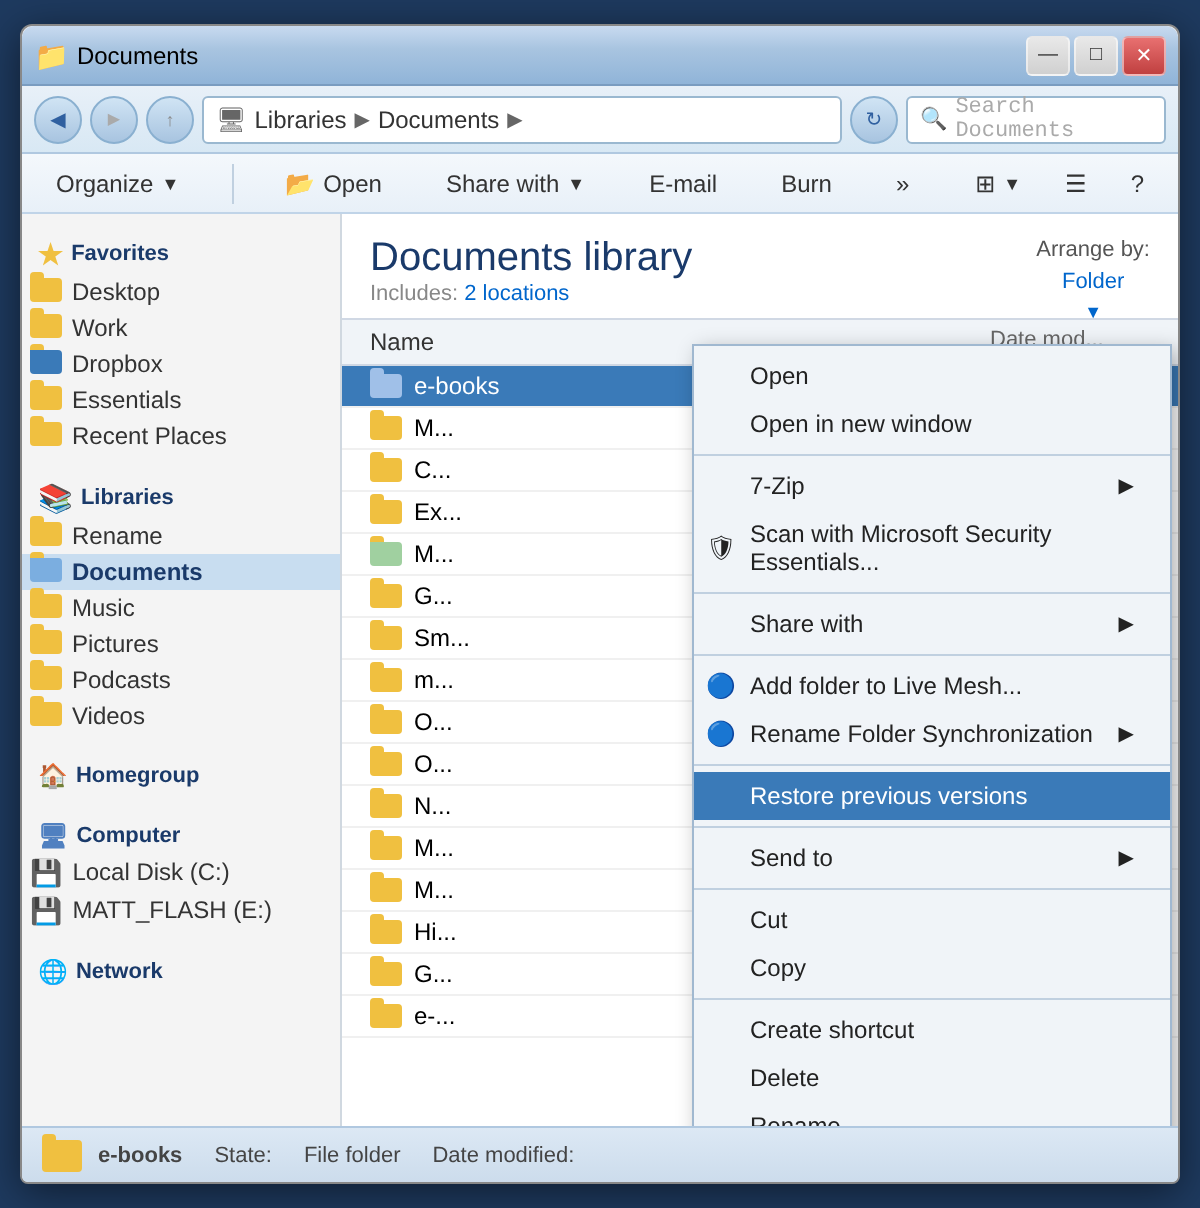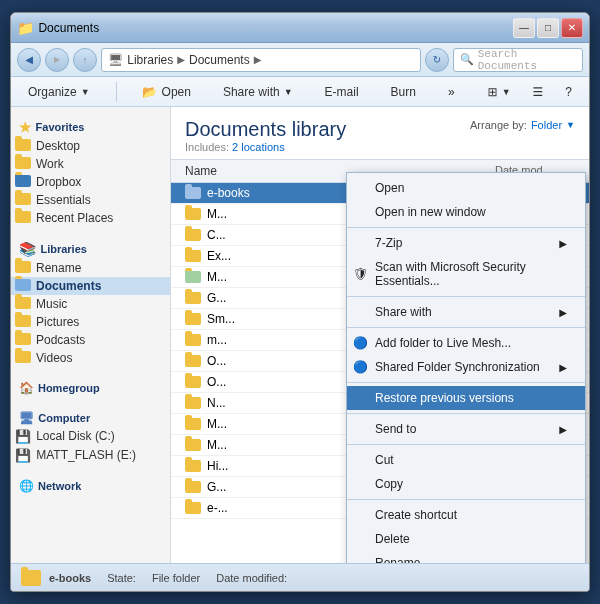"Arrange by:" .arrange-by { flex-direction: none -> column }
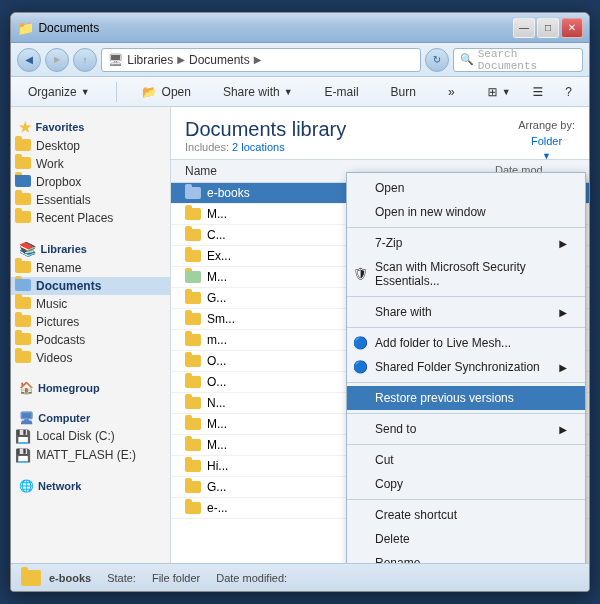"Shared Folder Synchronization" span { text: Shared -> Rename }
